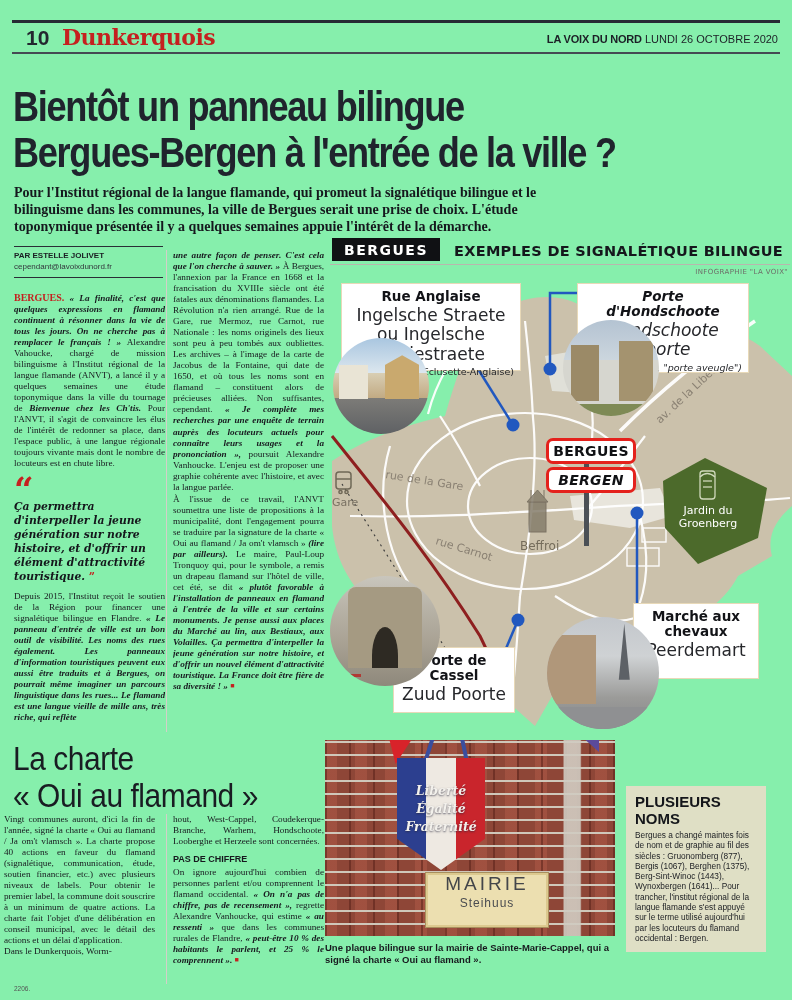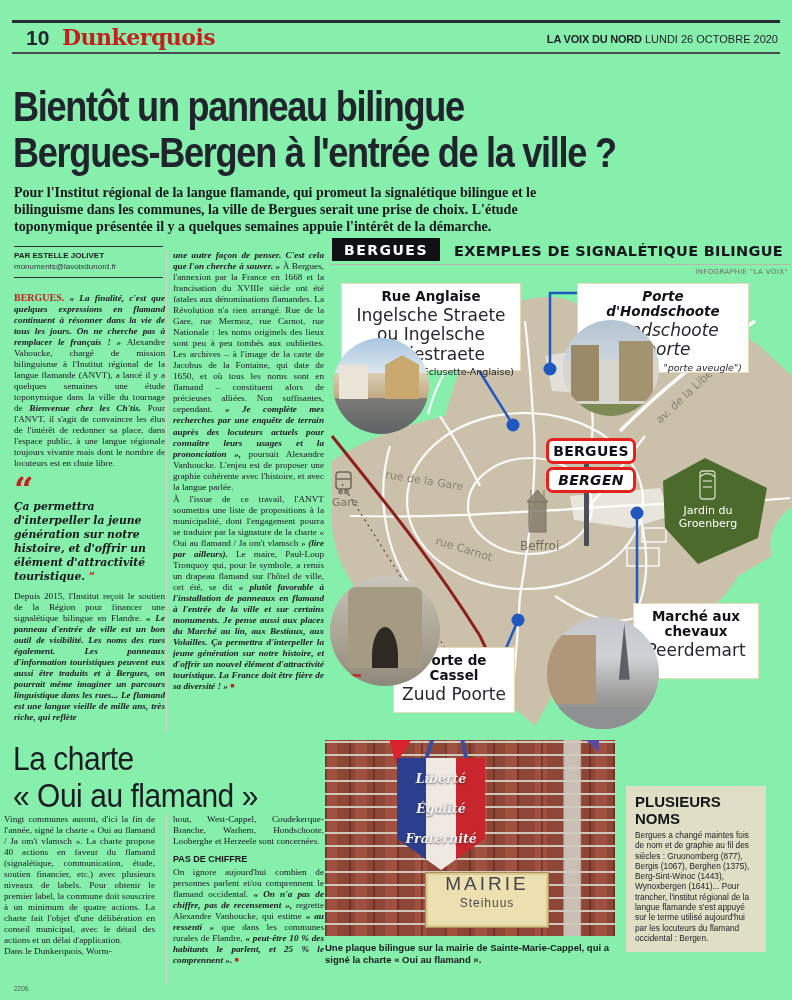"monuments@lavoixdunord.fr" div.em { text: monuments@lavoixdunord.fr -> cependant@lavoixdunord.fr }
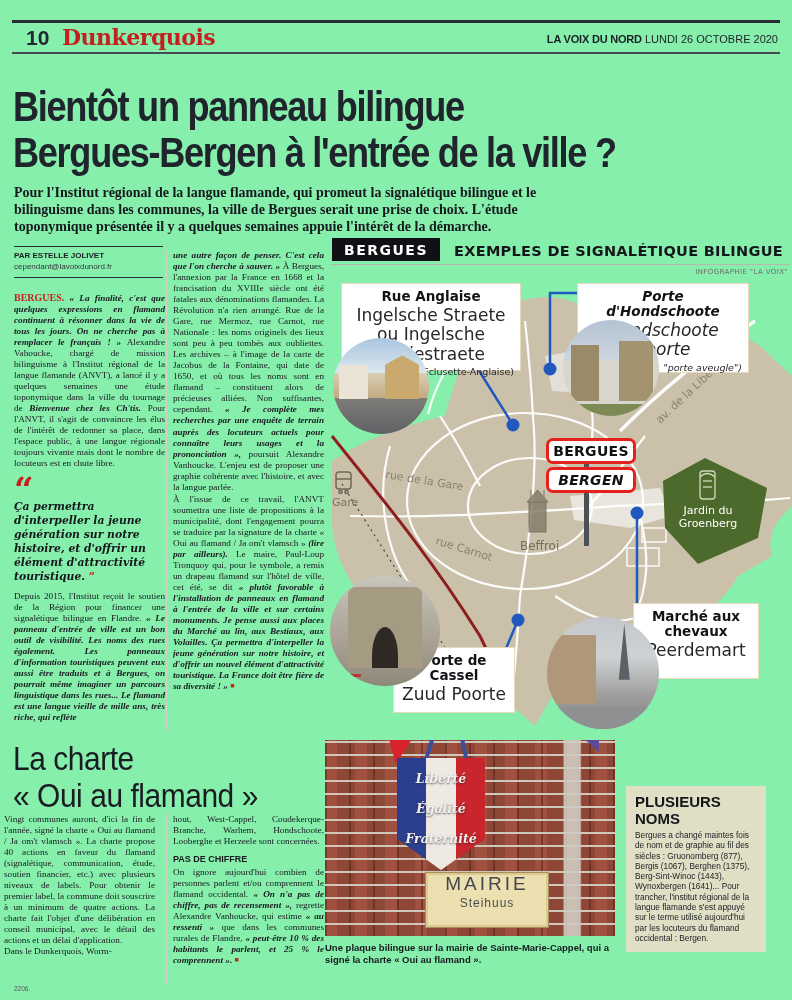"Liberté" .shield { gap: 15px -> 3px }
